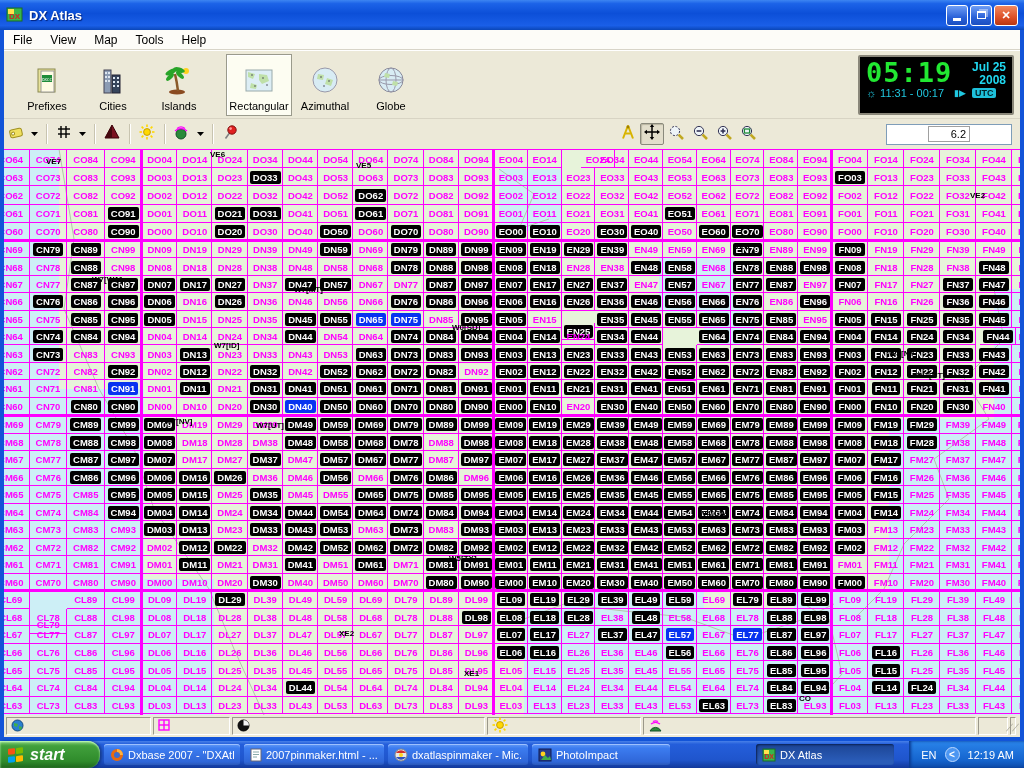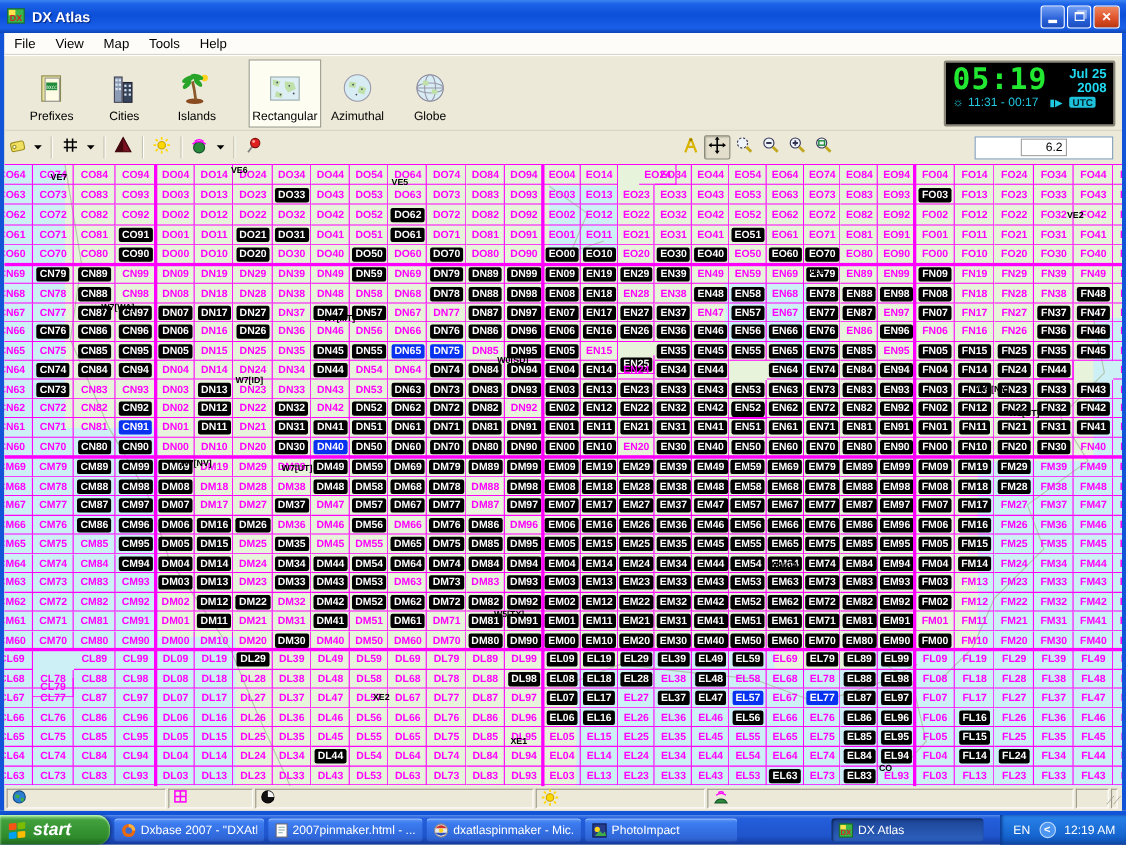"FN44" div.cell { left: 936px -> 976px }
